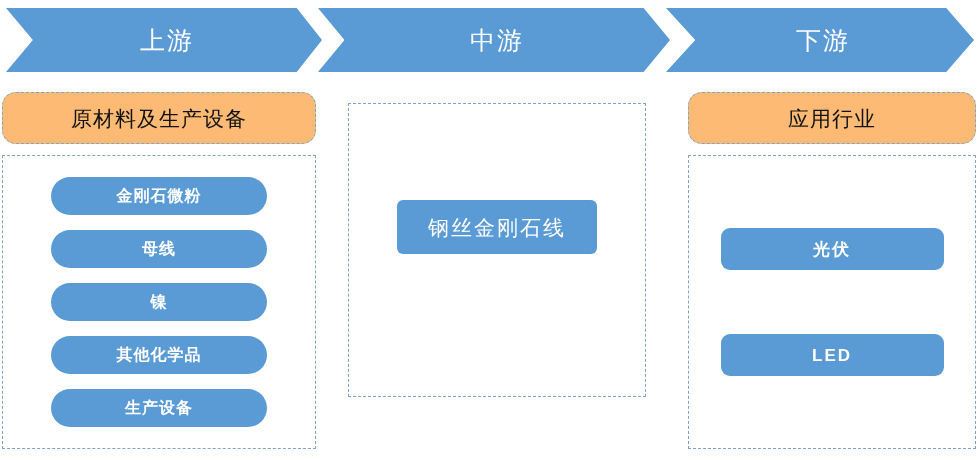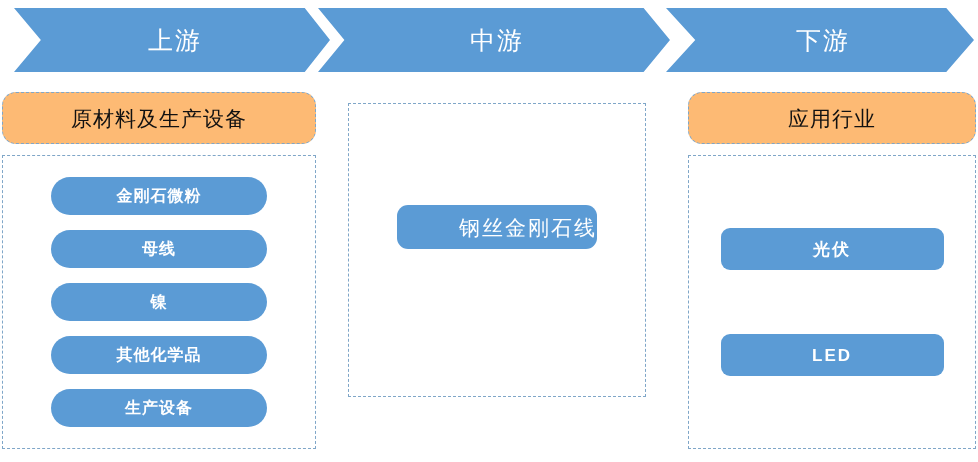"上游" #chev-up { left: 14px -> 6px }
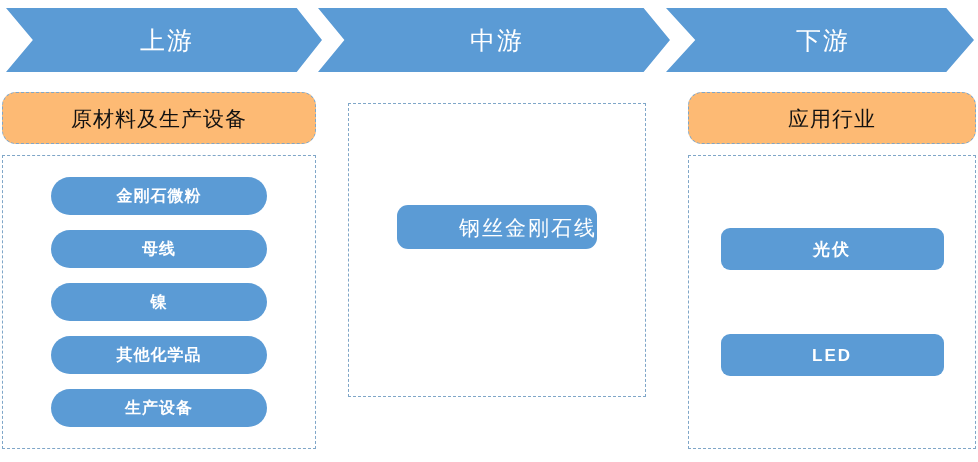"钢丝金刚石线" #body-mid .pill { border-radius: 11px -> 6px; height: 44px -> 54px; justify-content: flex-end -> none }
